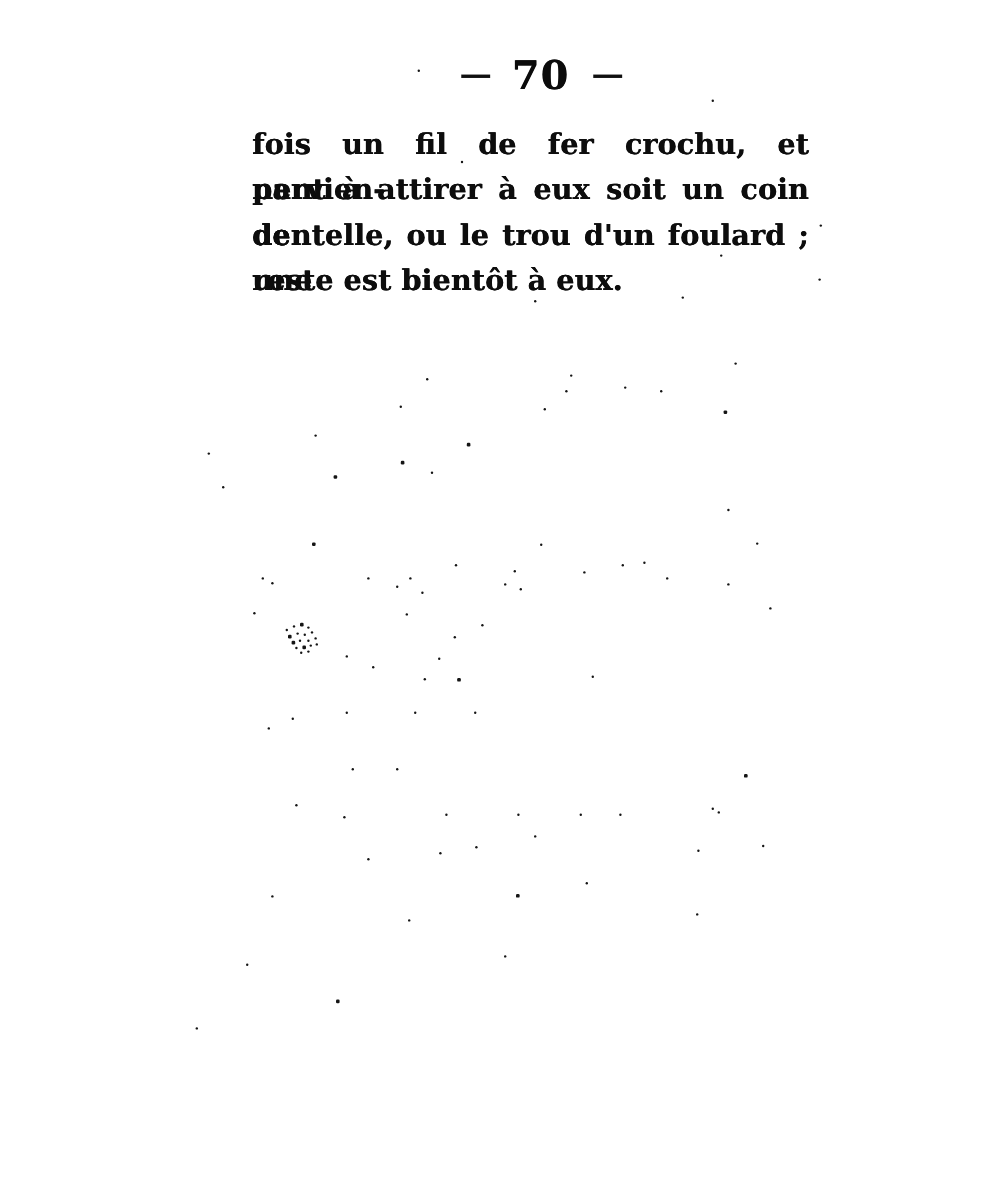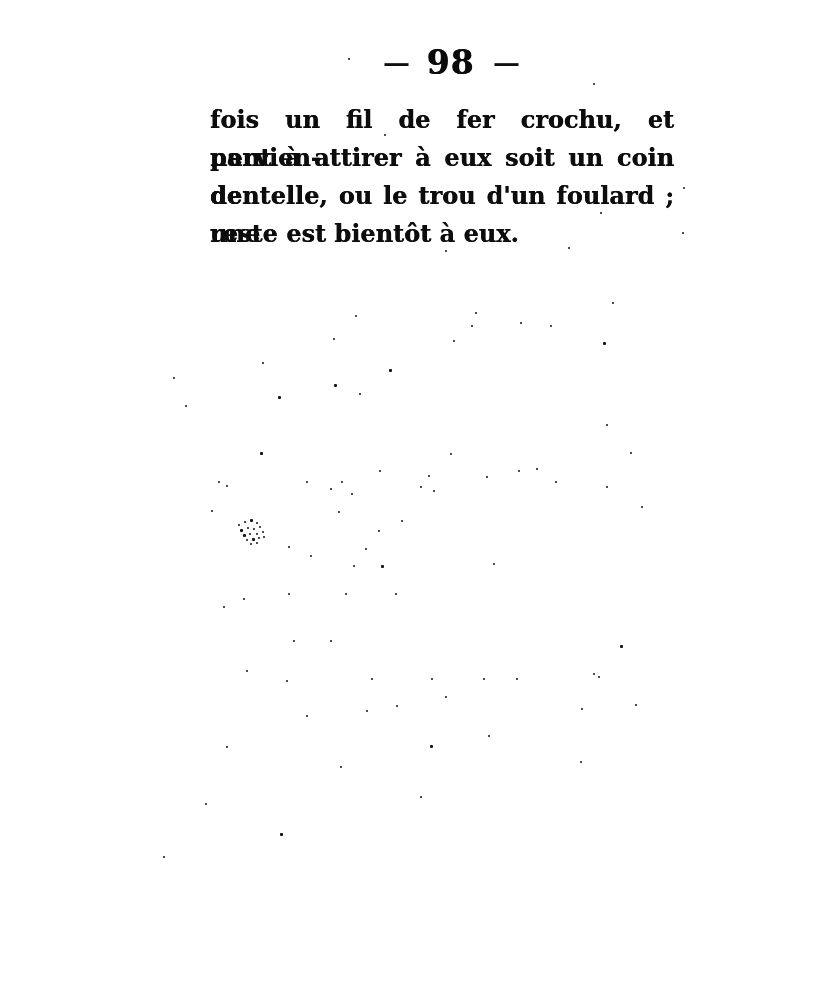"98" span.pagenum { text: 98 -> 70 }
